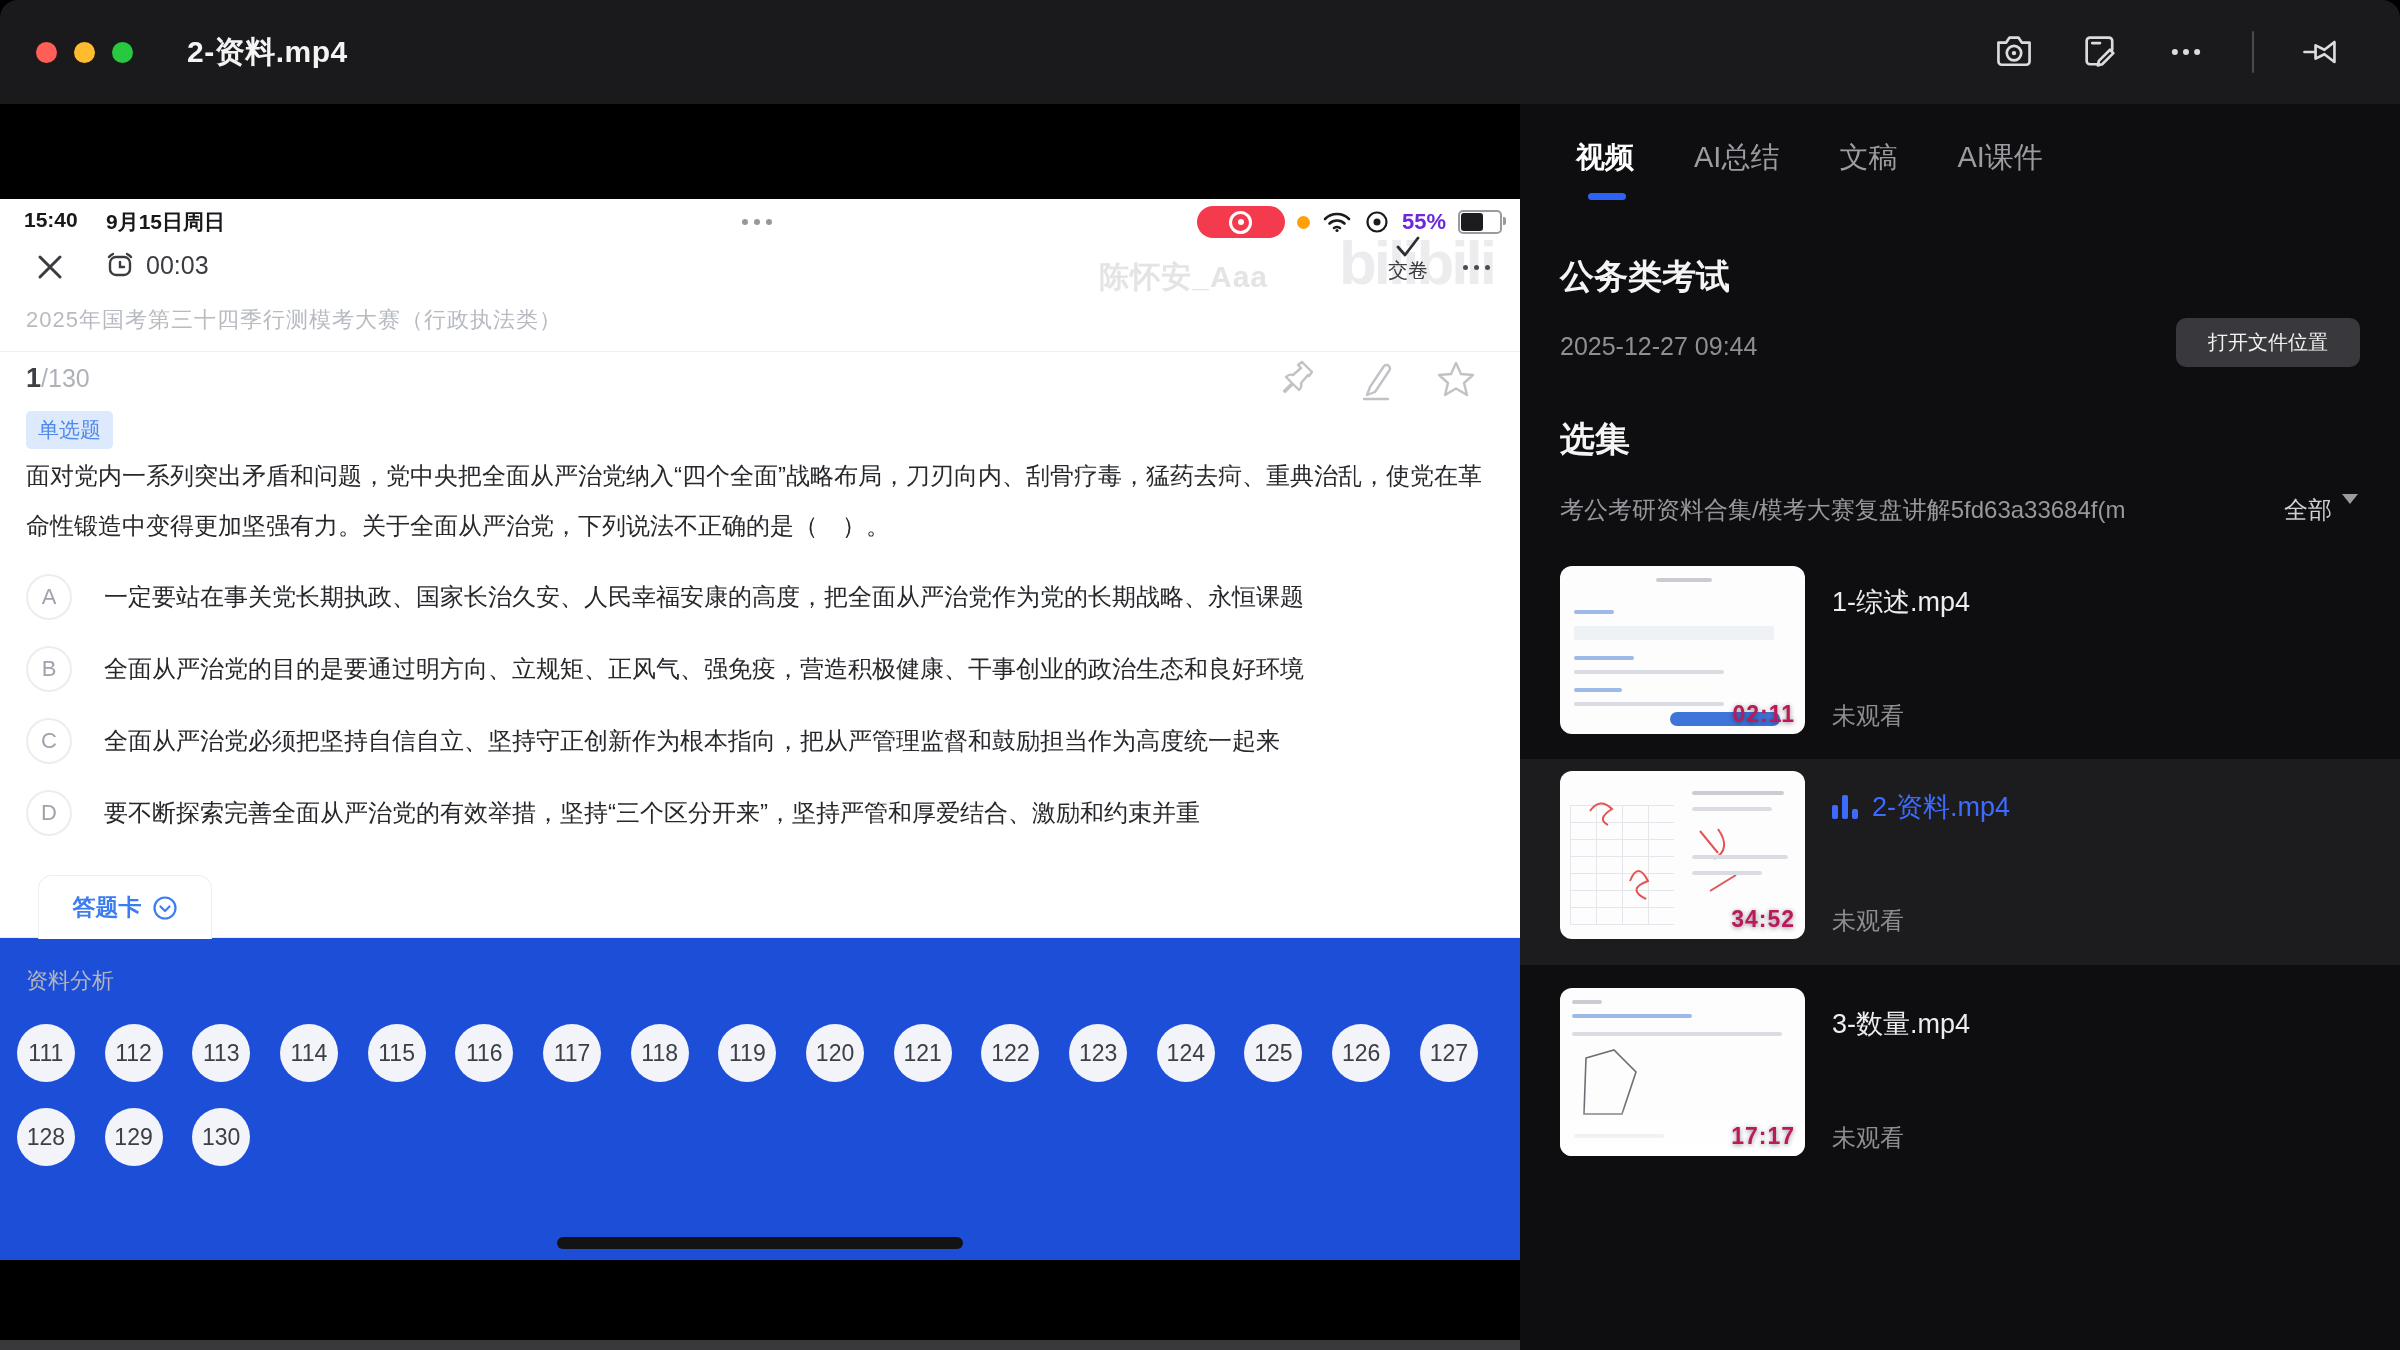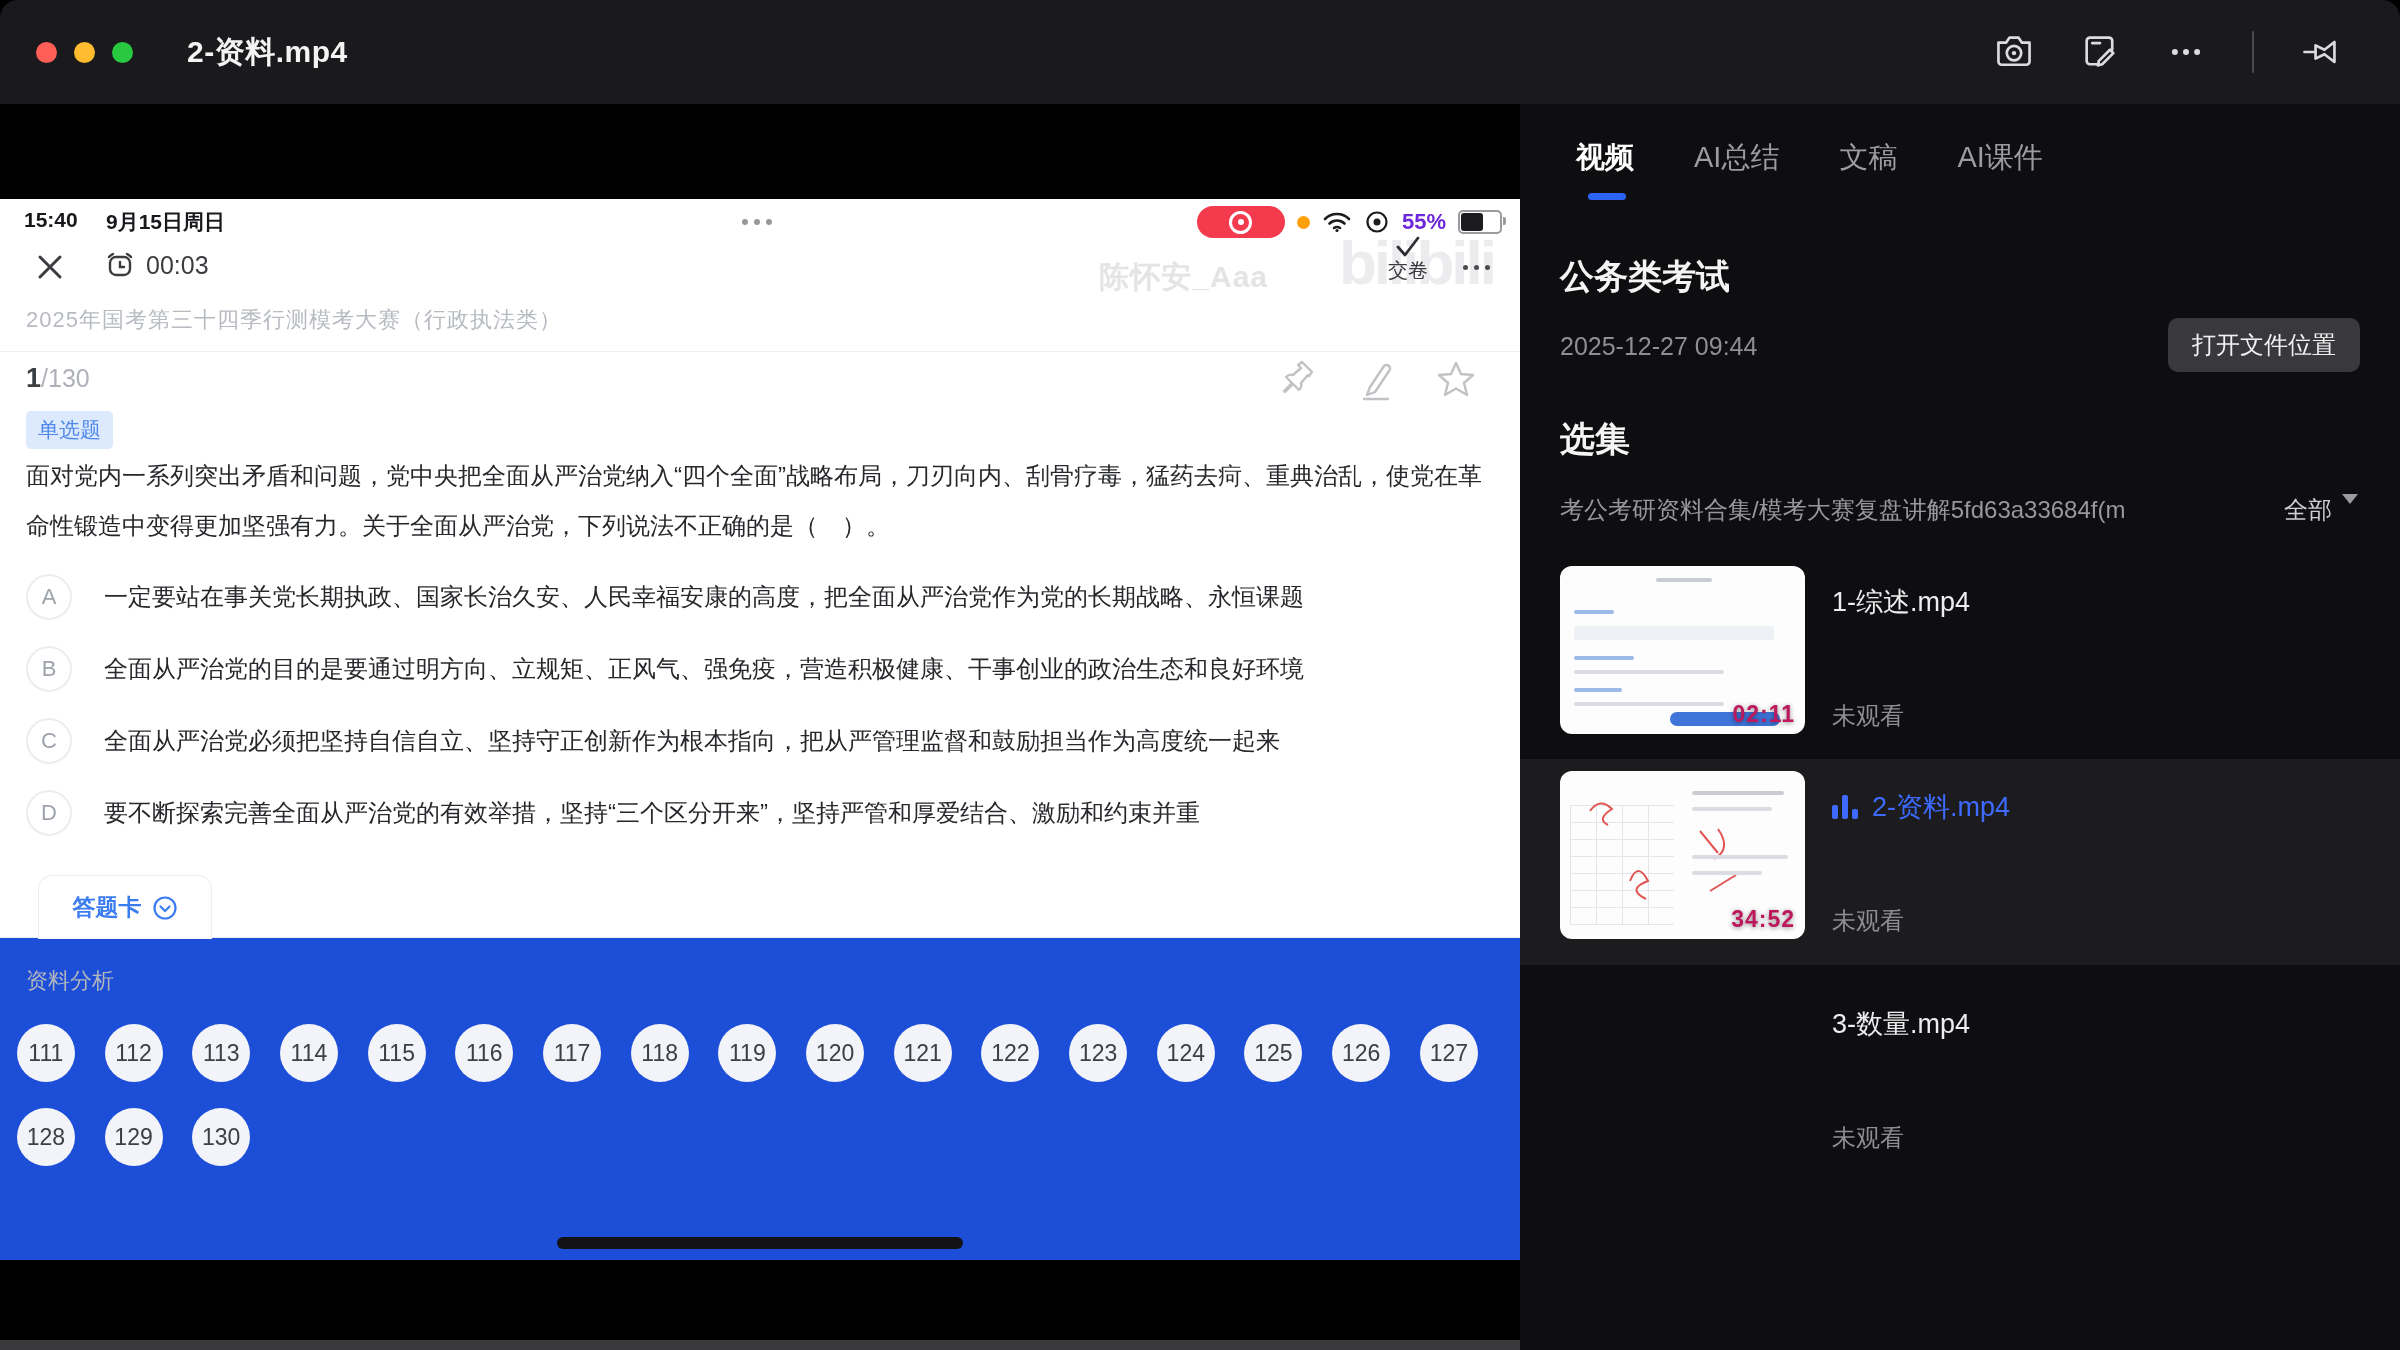"打开文件位置" #openFileBtn { font-size: 24px -> 20px; padding: 11px 24px -> 11px 32px }
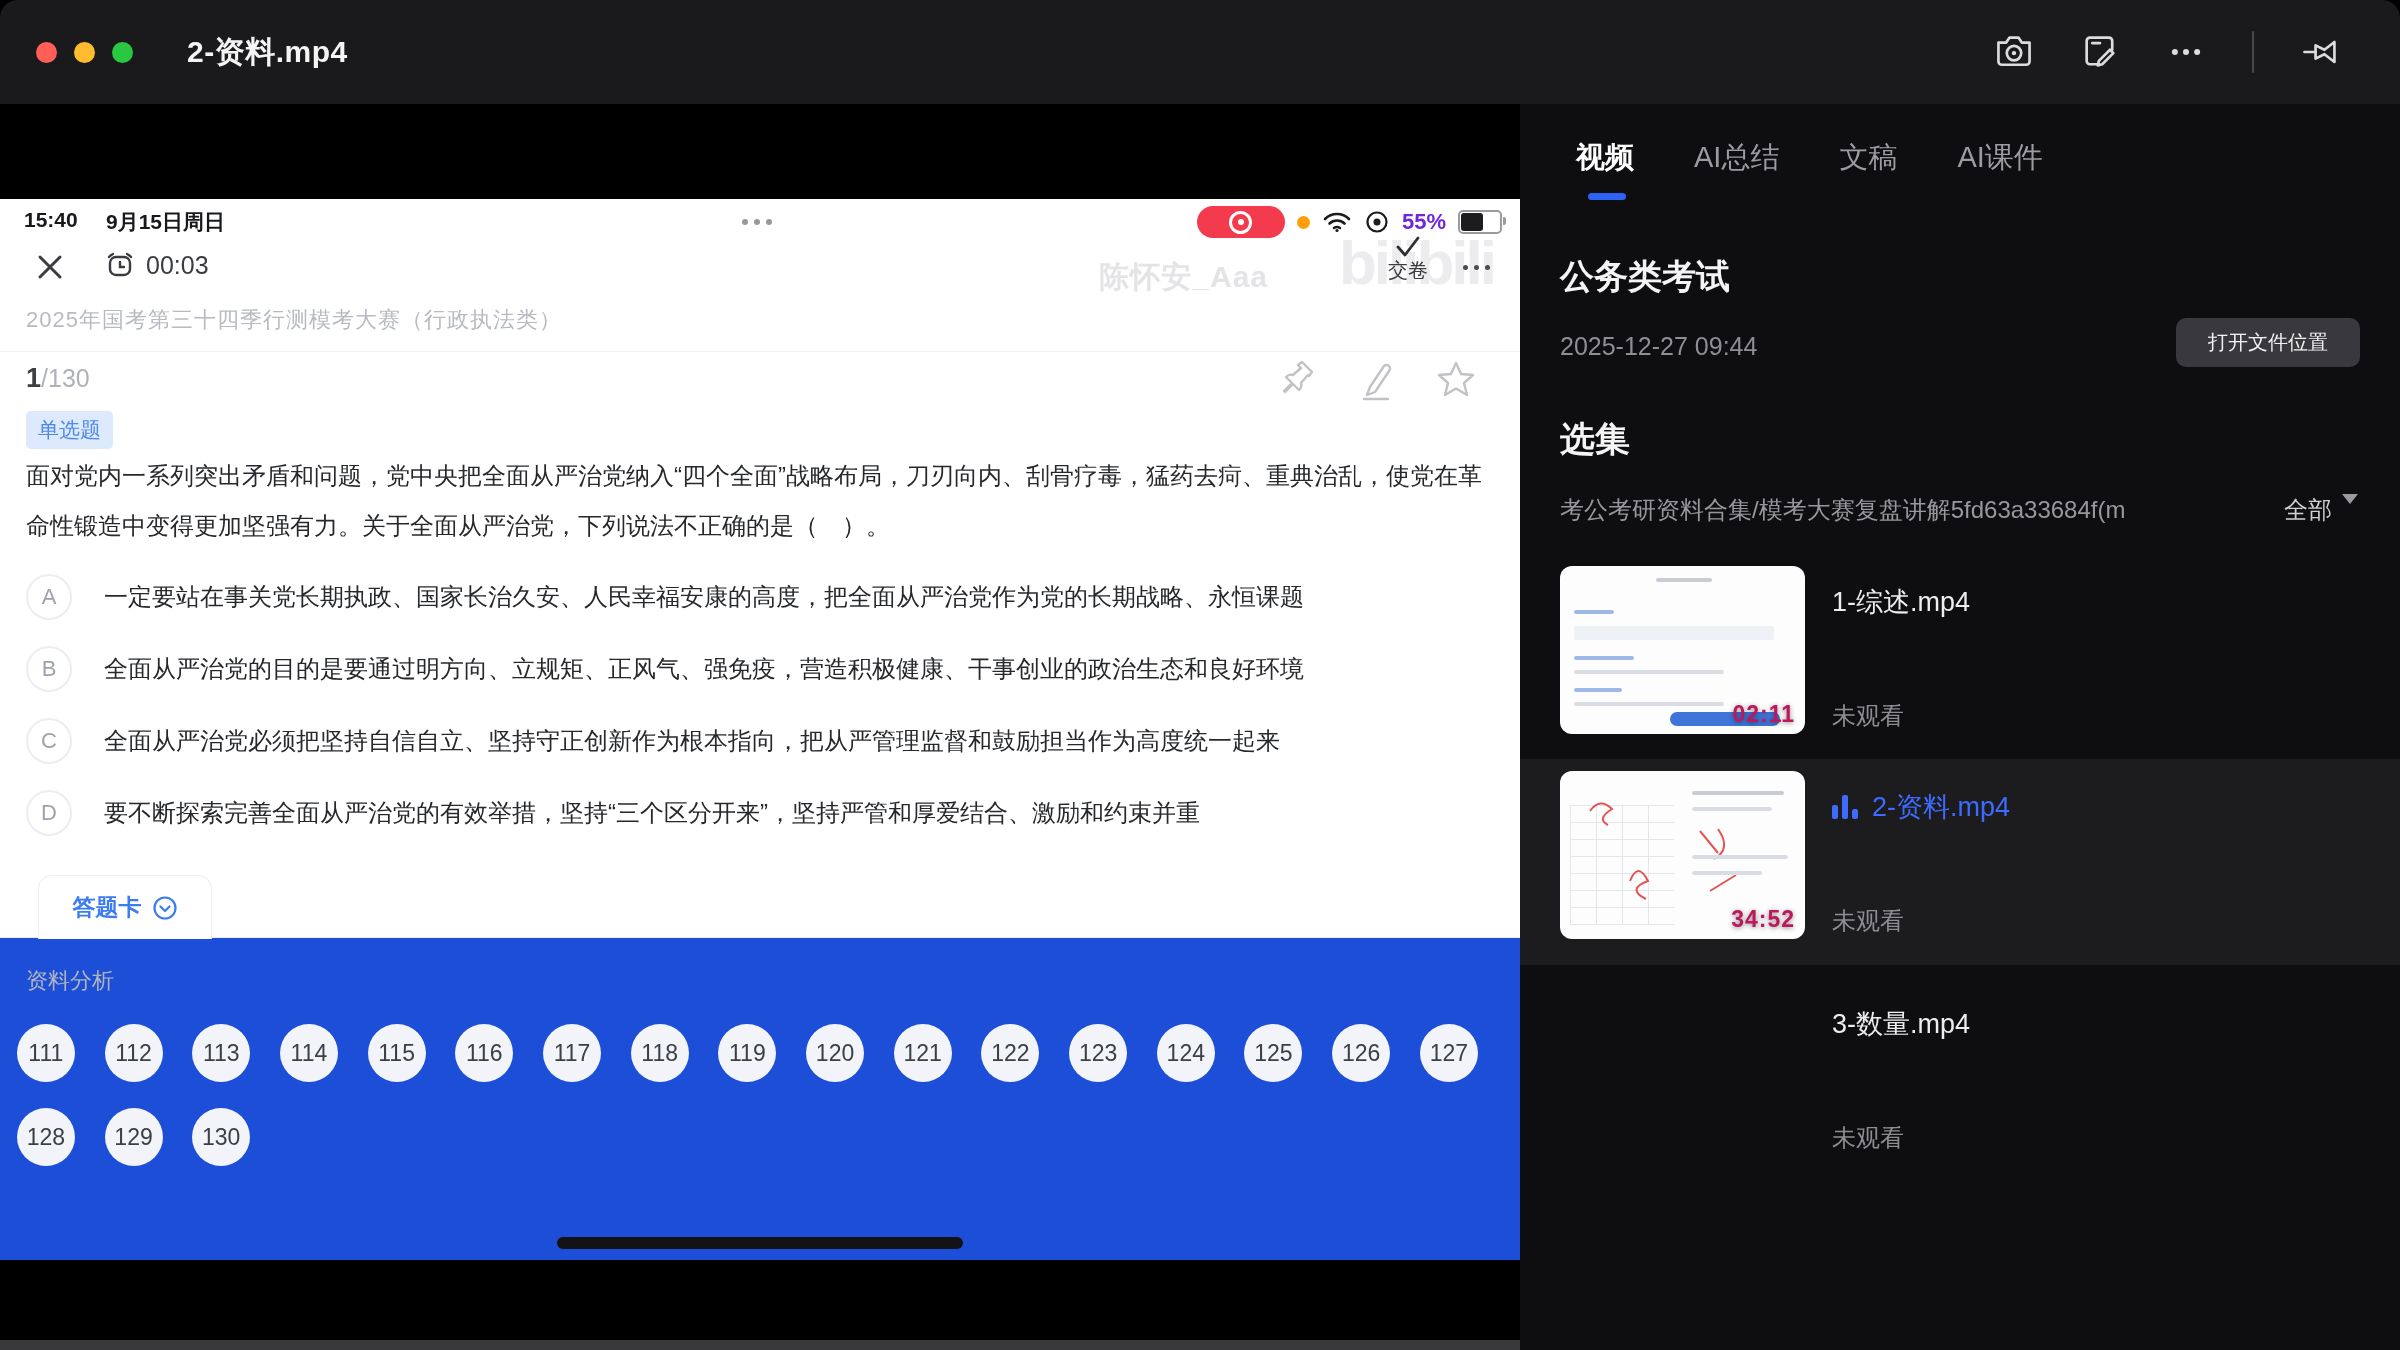"17:17" div.ep-thumb { html: none -> <div> <span></span> <span></span> <span></span> <svg> <path></path> </svg> <span></span> <span></span> <span>17:17</span> </div> }
